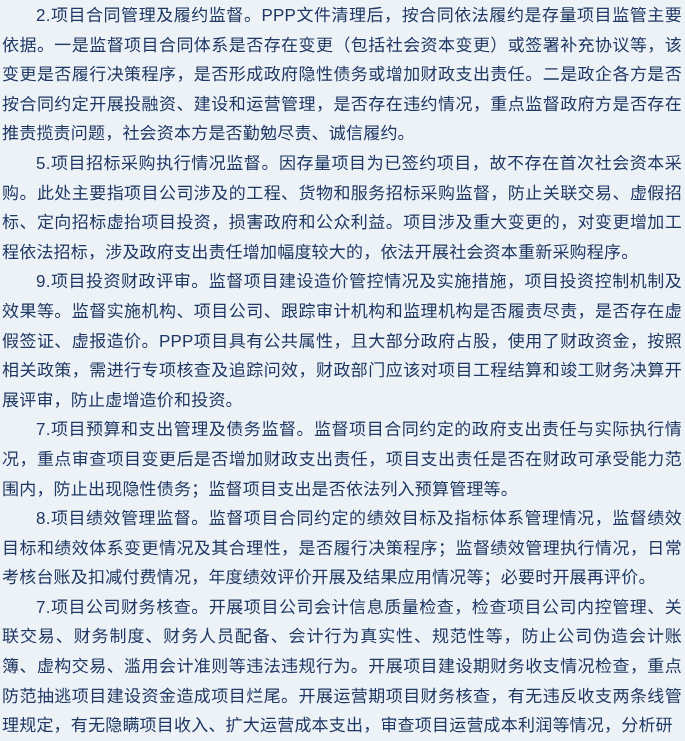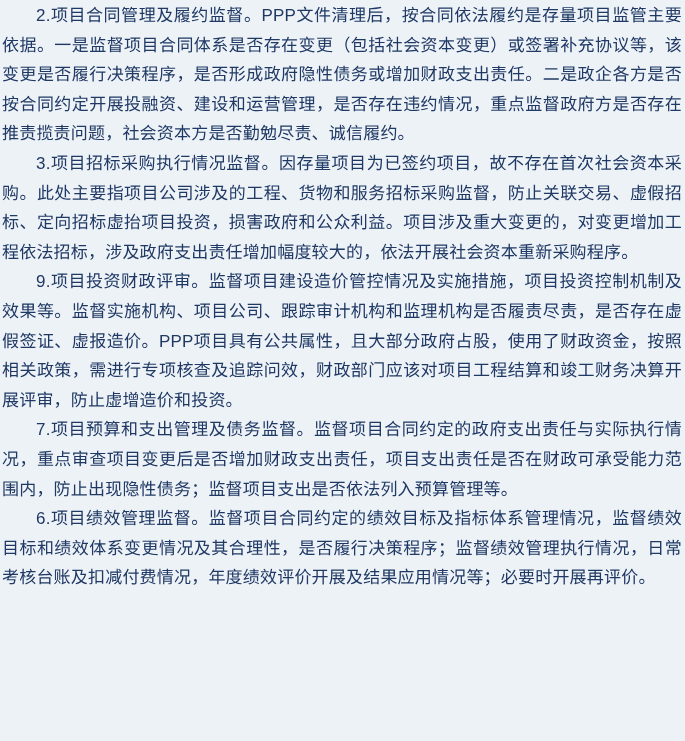"3.项目招标采购执行情况监督。因存量项目为已签约项目，故不存在首次社会资本采购。" p { text: 3 -> 5 }
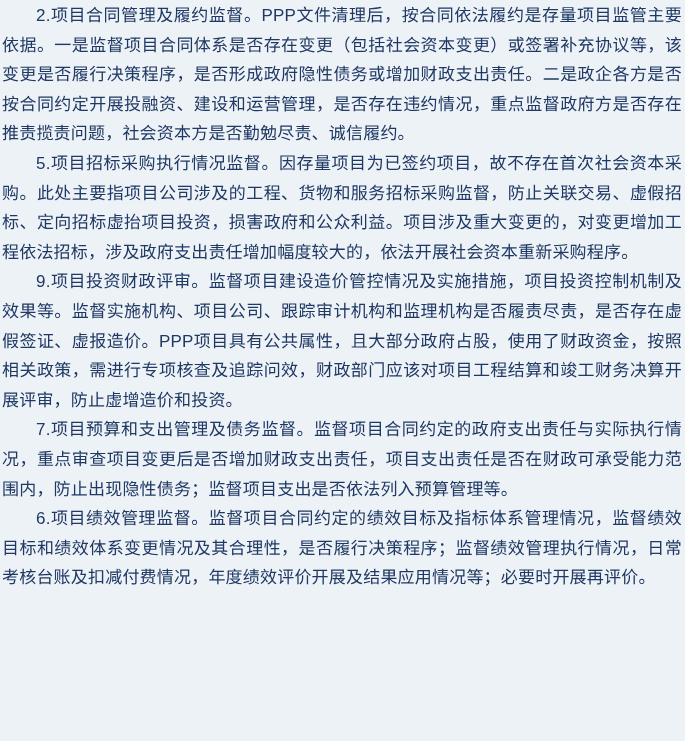"6.项目绩效管理监督。监督项目合同约定的绩效目标及指标体系管理情况，监督绩效目标" p { text: 6 -> 8 }
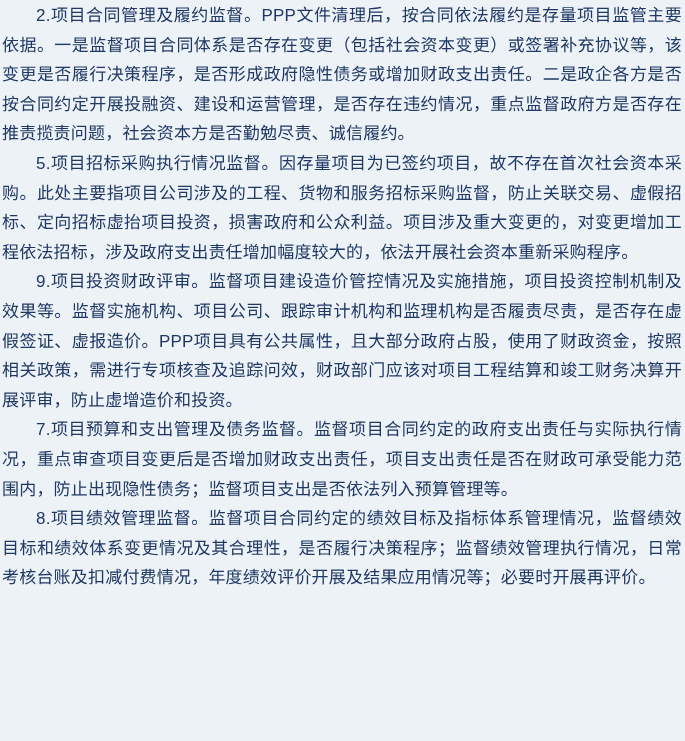"7.项目公司财务核查。开展项目公司会计信息质量检查，检查项目公司内控管理、关联交" p { html: none -> <p>7.项目公司财务核查。开展项目公司会计信息质量检查，检查项目公司内控管理、关联交易、财务制度、财务人员配备、会计行为真实性、规范性等，防止公司伪造会计账簿、虚构交易、滥用会计准则等违法违规行为。开展项目建设期财务收支情况检查，重点防范抽逃项目建设资金造成项目烂尾。开展运营期项目财务核查，有无违反收支两条线管理规定，有无隐瞒项目收入、扩大运营成本支出，审查项目运营成本利润等情况，分析研</p> }
